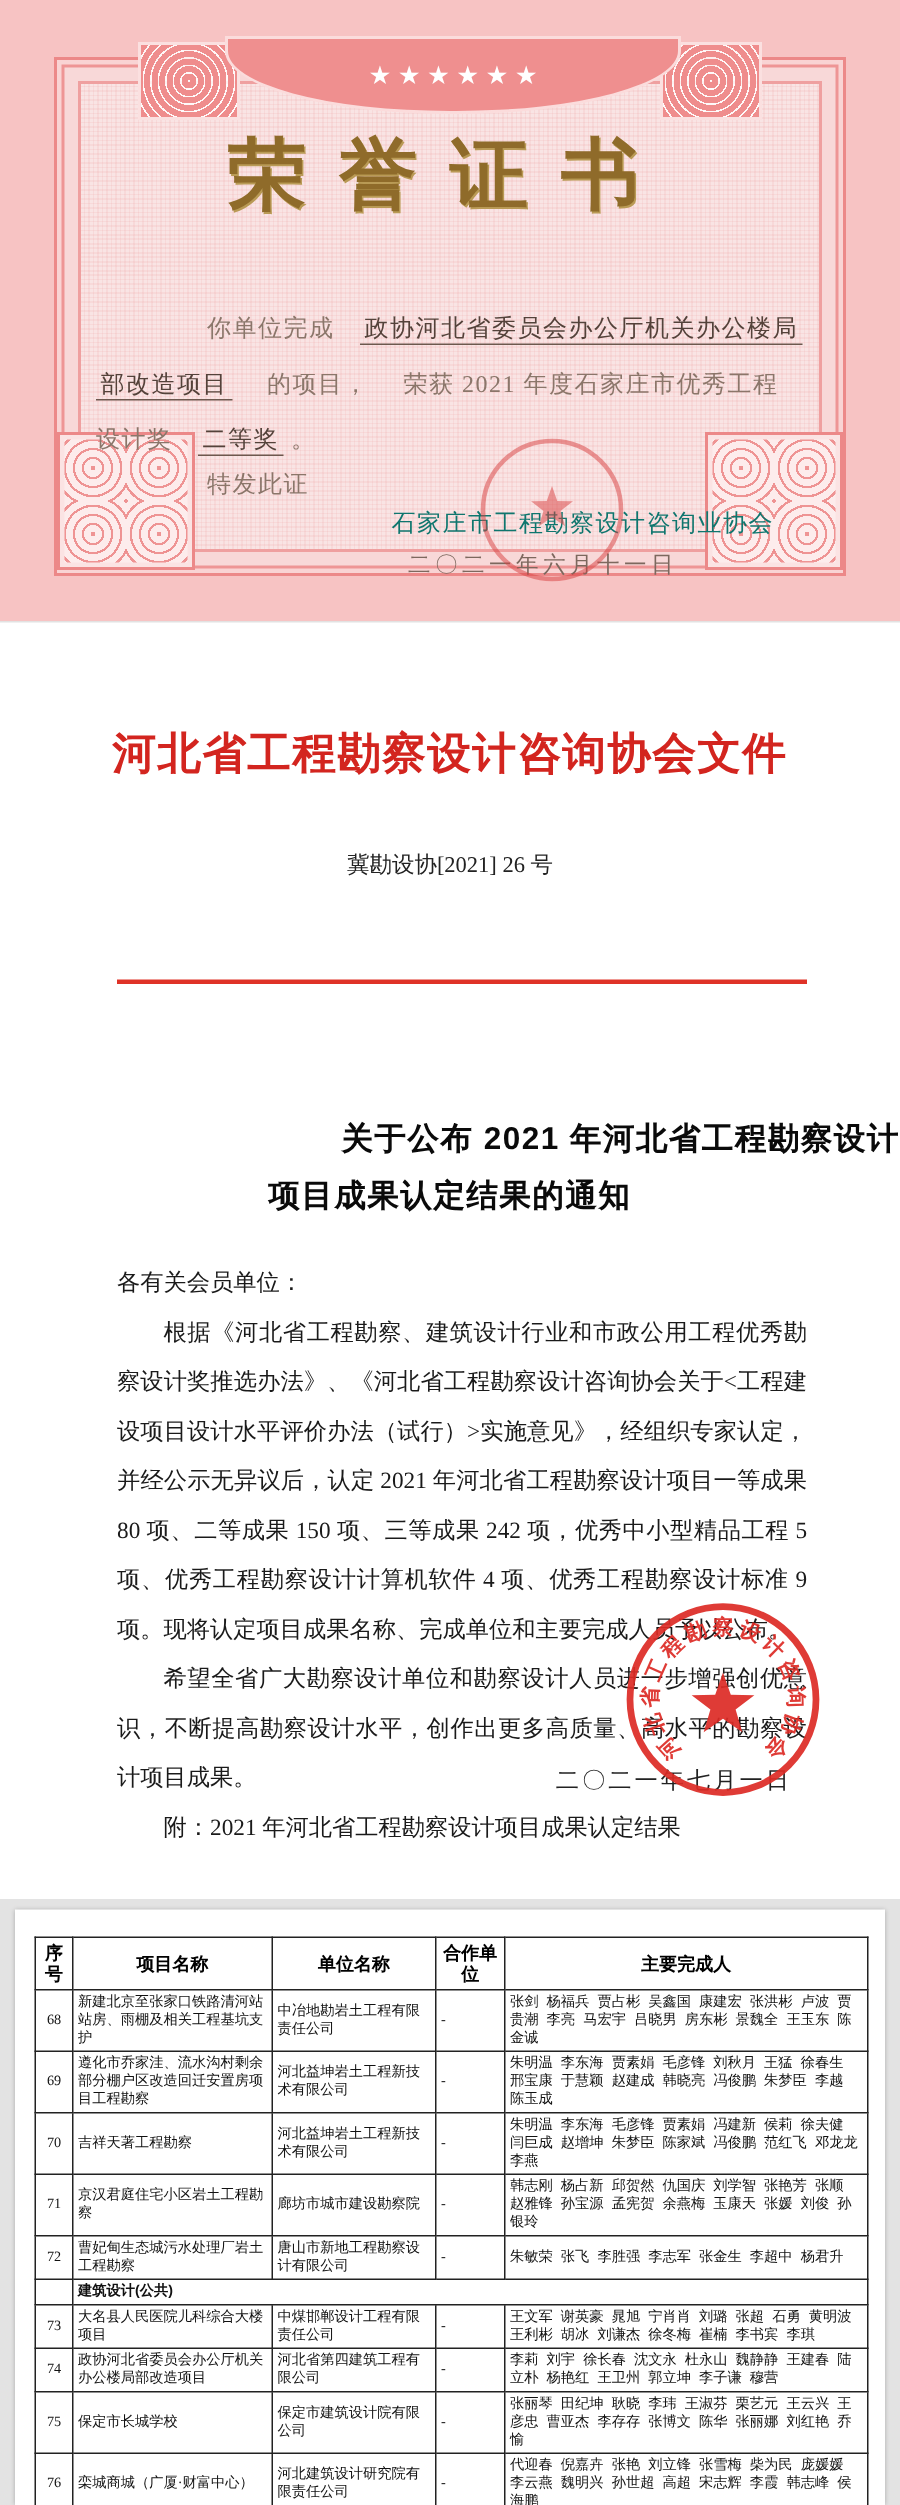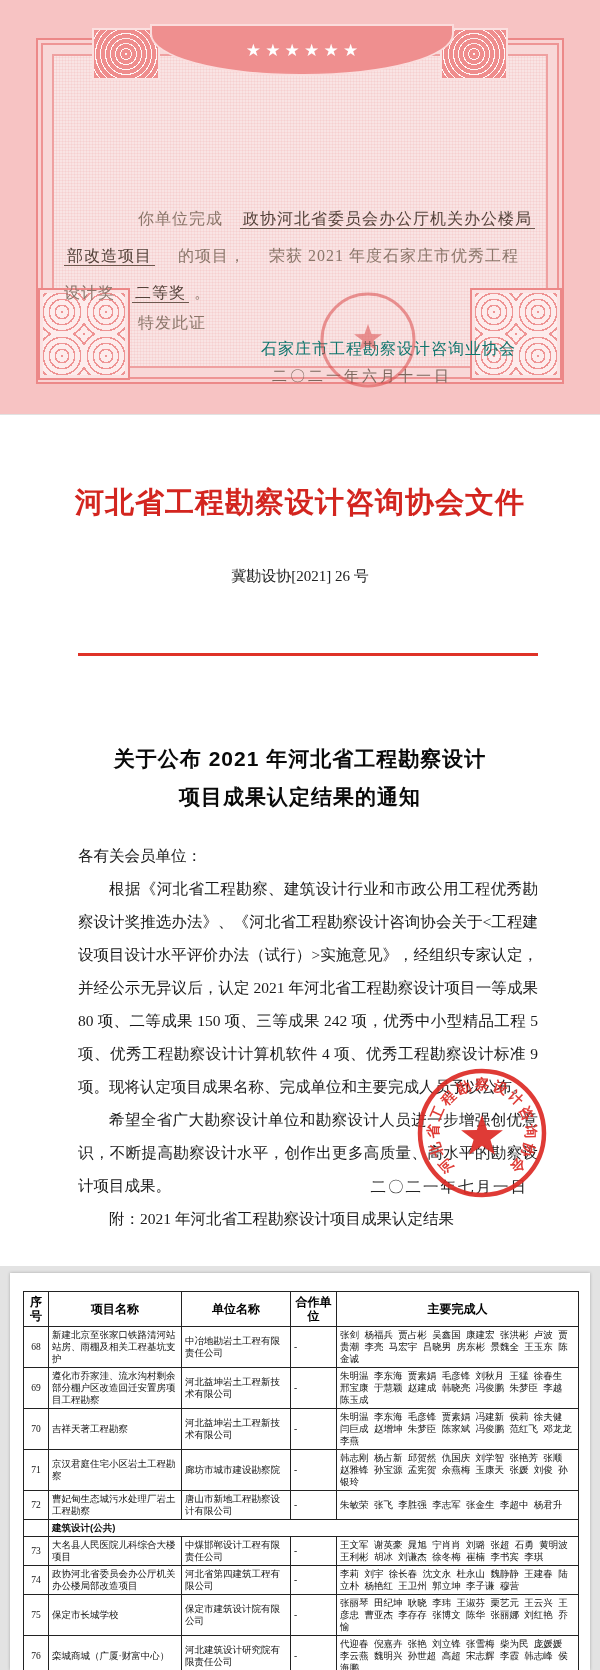"荣誉证书" div.cert-title { html: none -> <div>荣誉证书</div> }
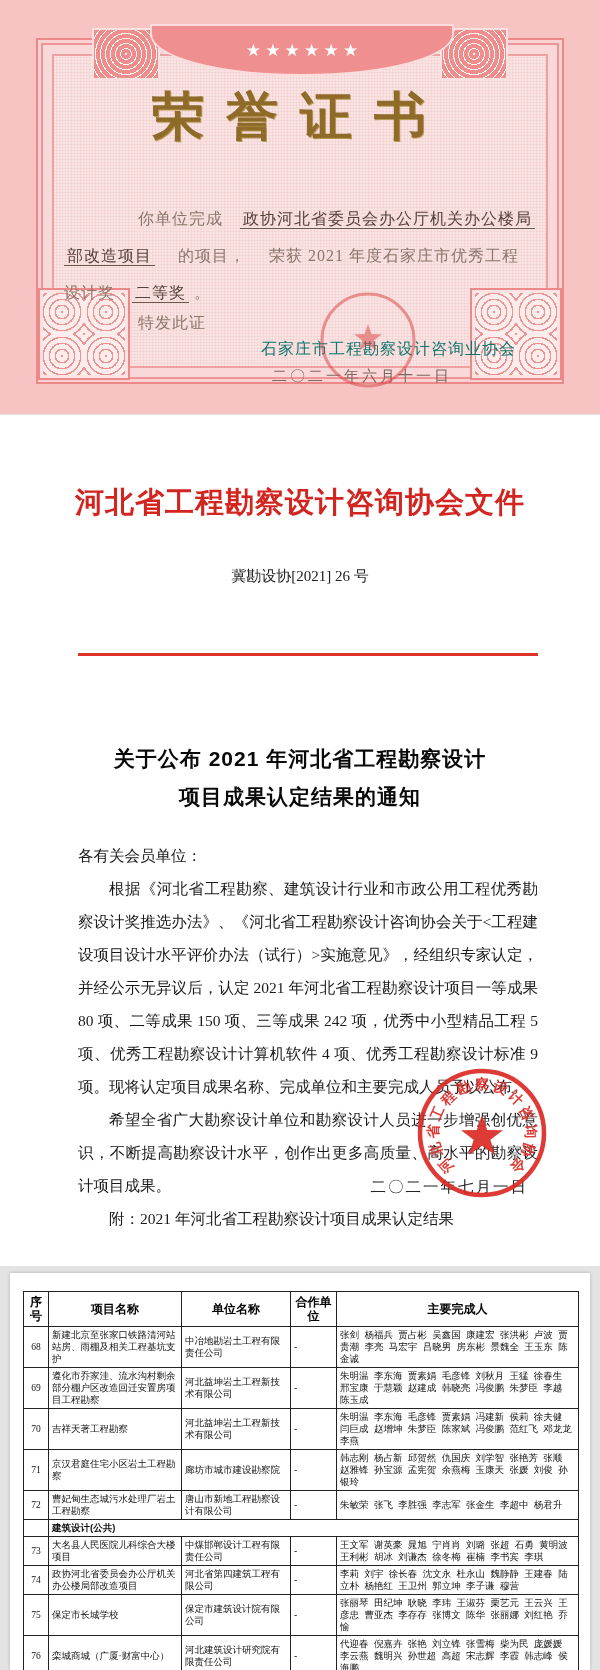"关于公布 2021 年河北省工程勘察设计" .doc-title.t1 { text-align: none -> right }
